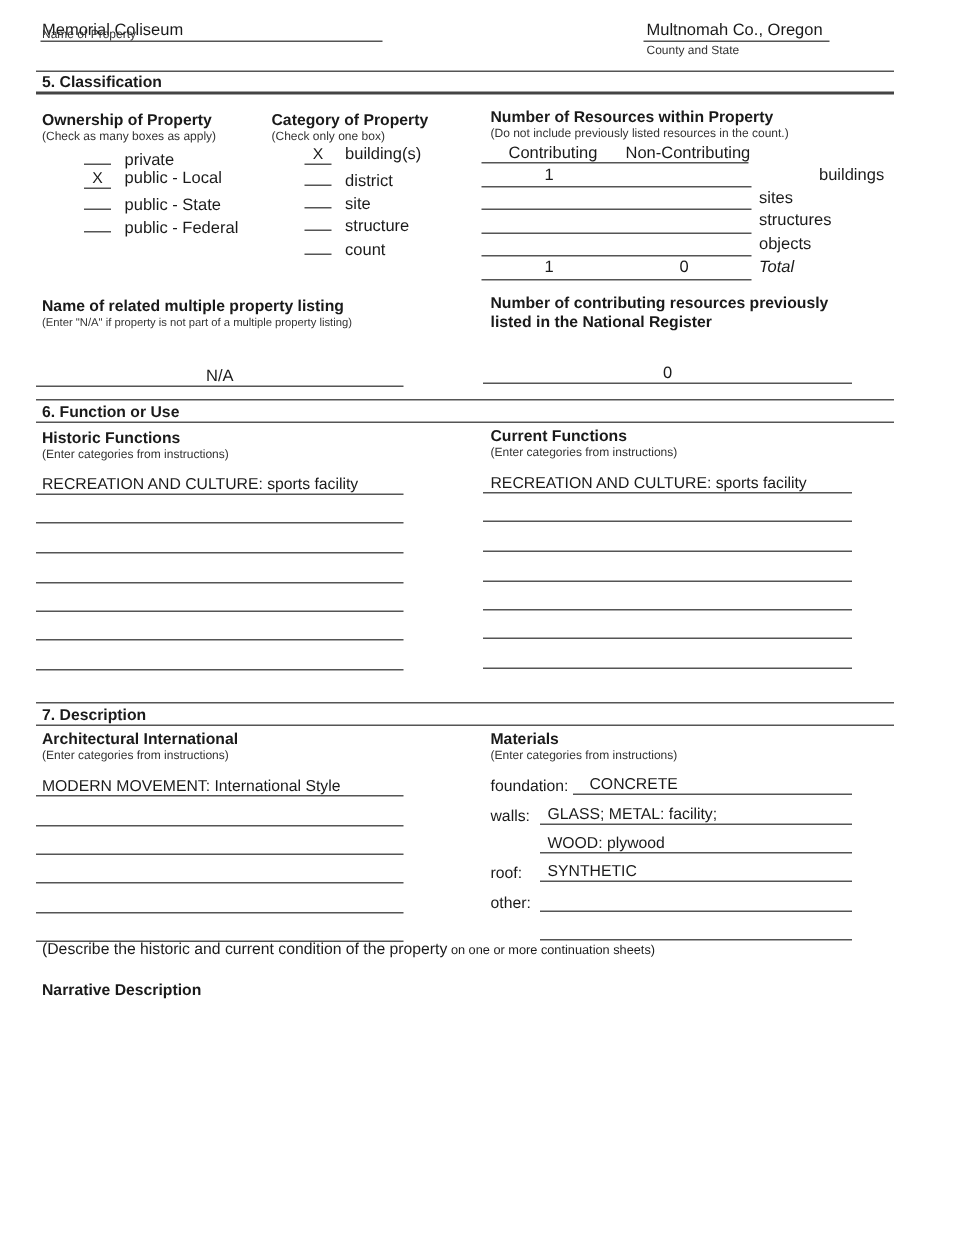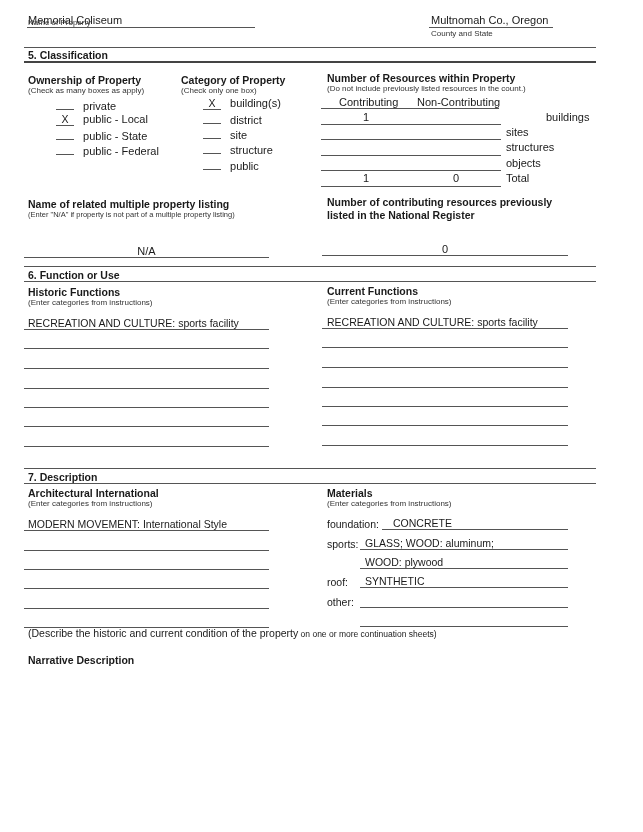"public" span { text: public -> count }
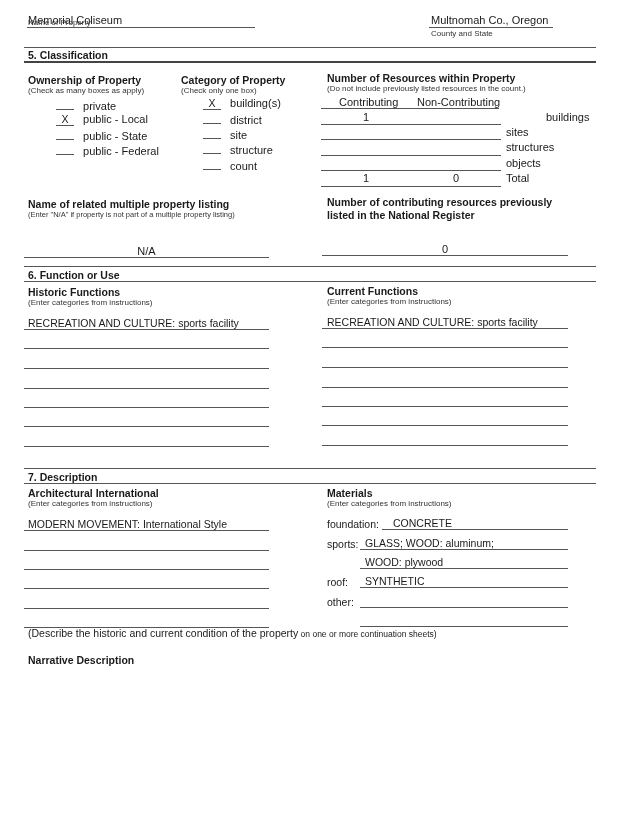"Total" div.abs { font-style: none -> italic }
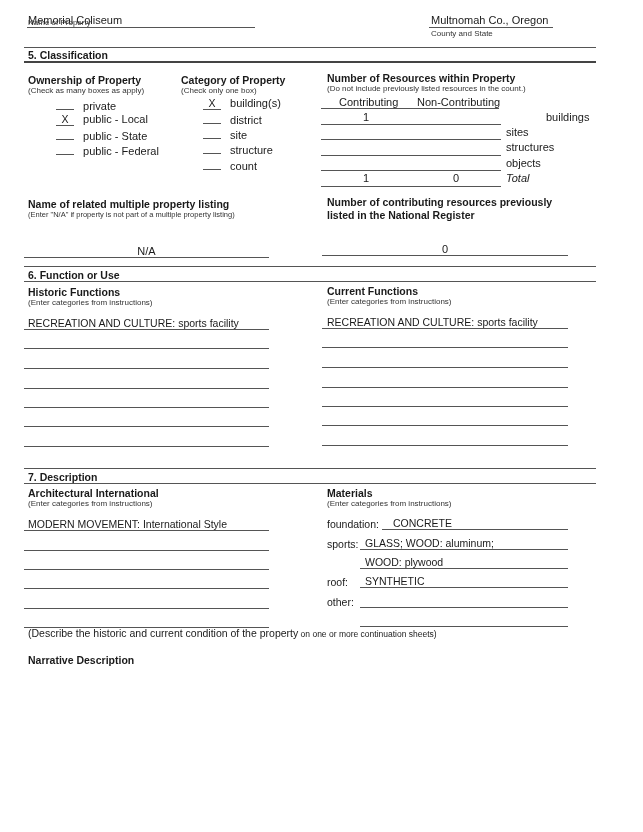"sports:" div.abs { text: sports -> walls }
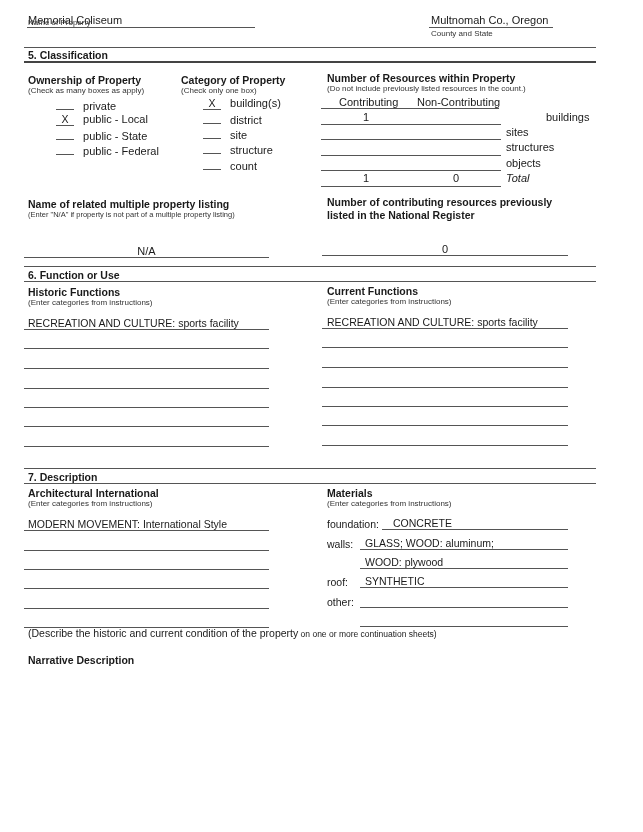"GLASS; WOOD: aluminum;" div.abs { text: WOOD: aluminum -> METAL: facility }
